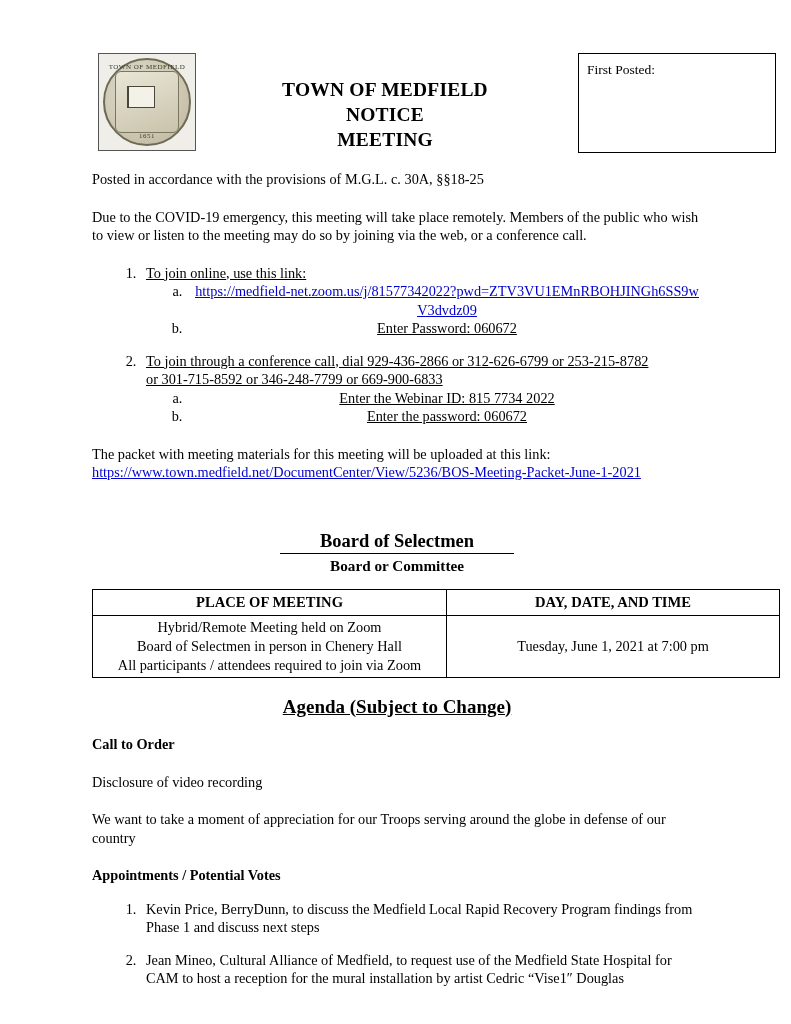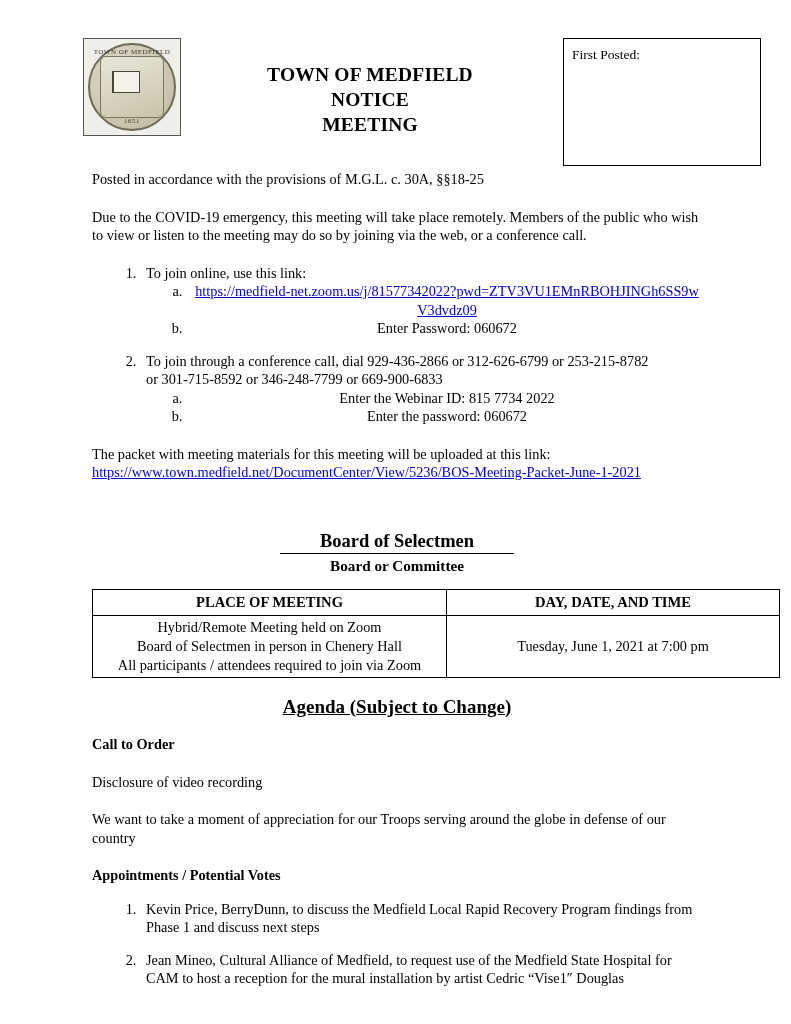"TOWN OF MEDFIELD" .page { padding: 0 -> 15px }
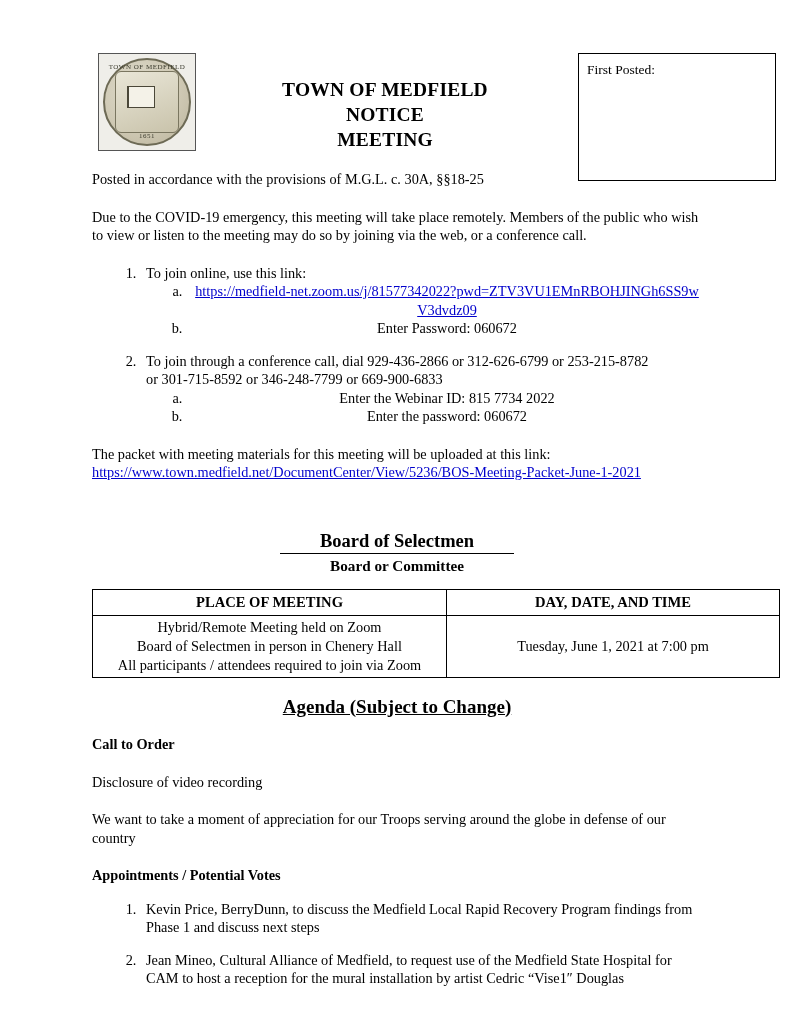"First Posted:" .firstposted { height: 128px -> 100px }
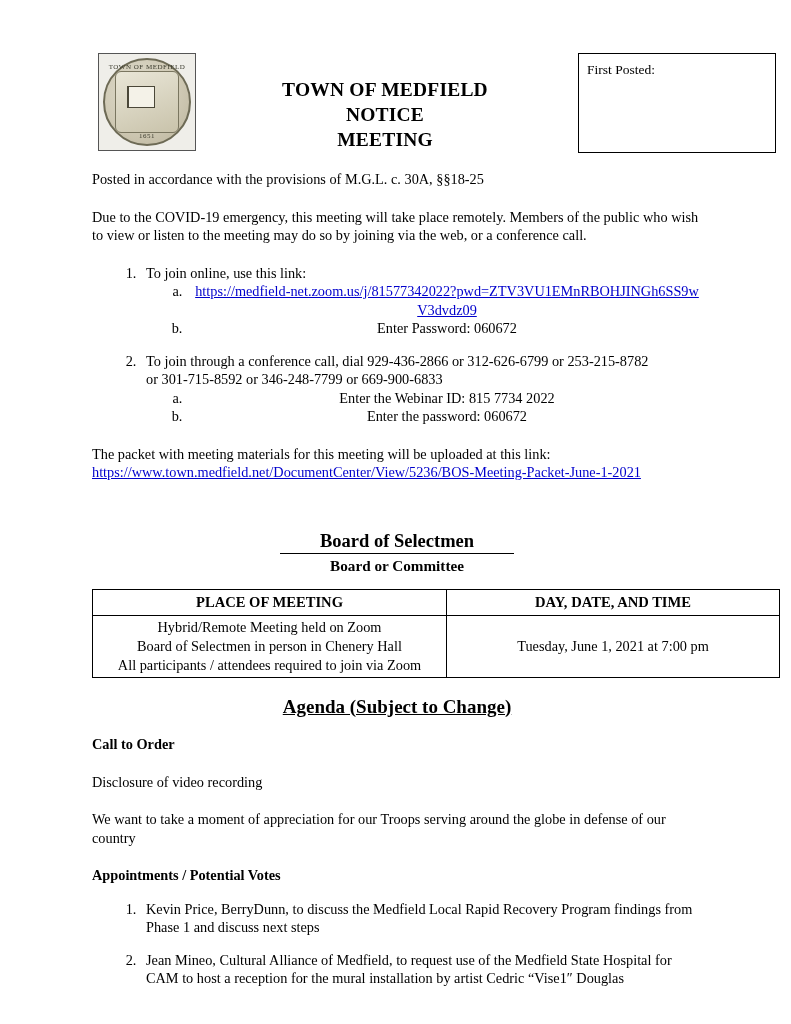"To join online, use this" ol.lvl1 > li { text-decoration: none -> underline }
